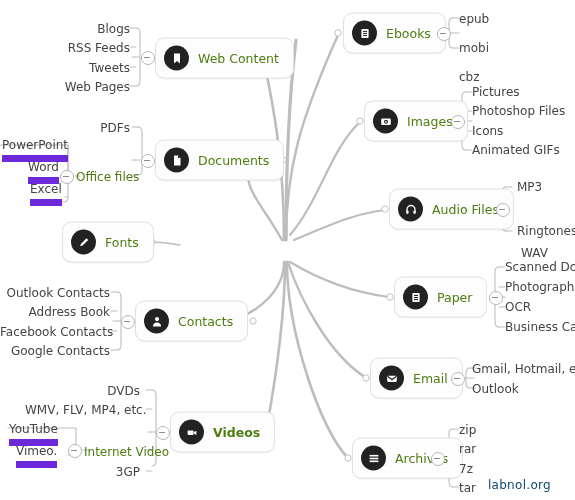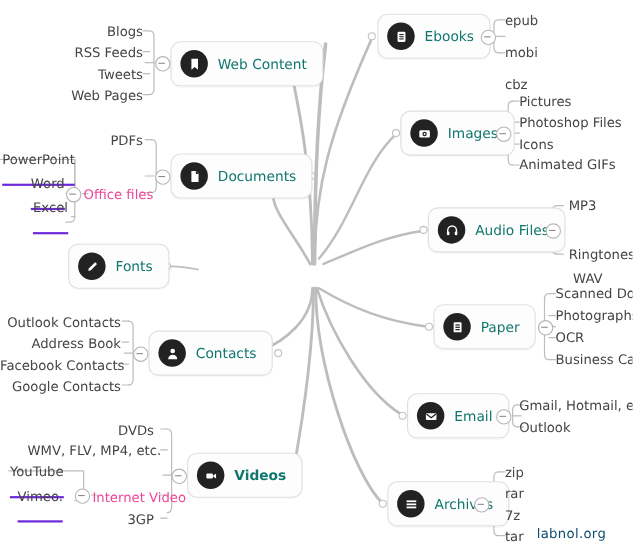"Ebooks" .topic .label { color: #0f766e -> #4d7c0f }
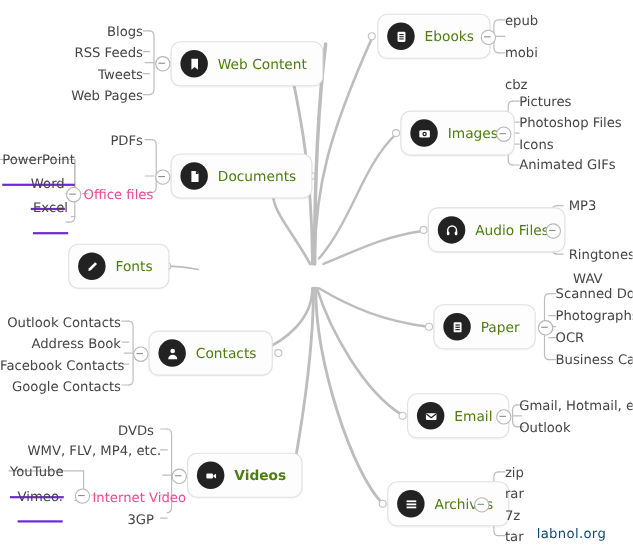"PowerPoint" .leaf.u { border-bottom: 2px solid #6d28d9 -> 7px solid #6d28d9; padding-bottom: 16px -> 4px }
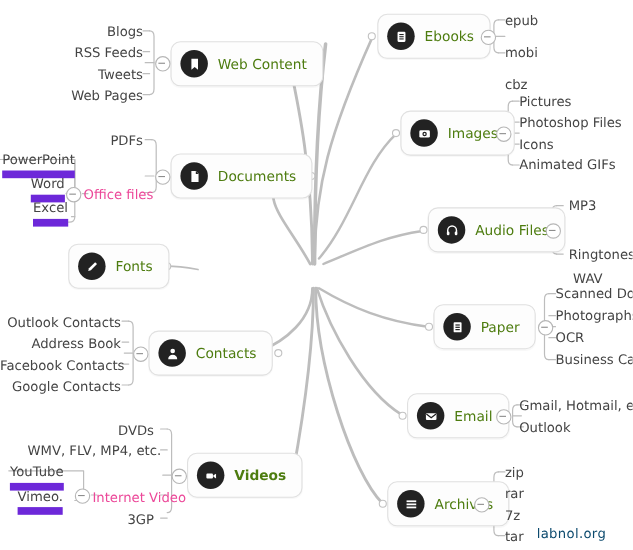"Office files" .subtopic { color: #ec4899 -> #4d7c0f }
